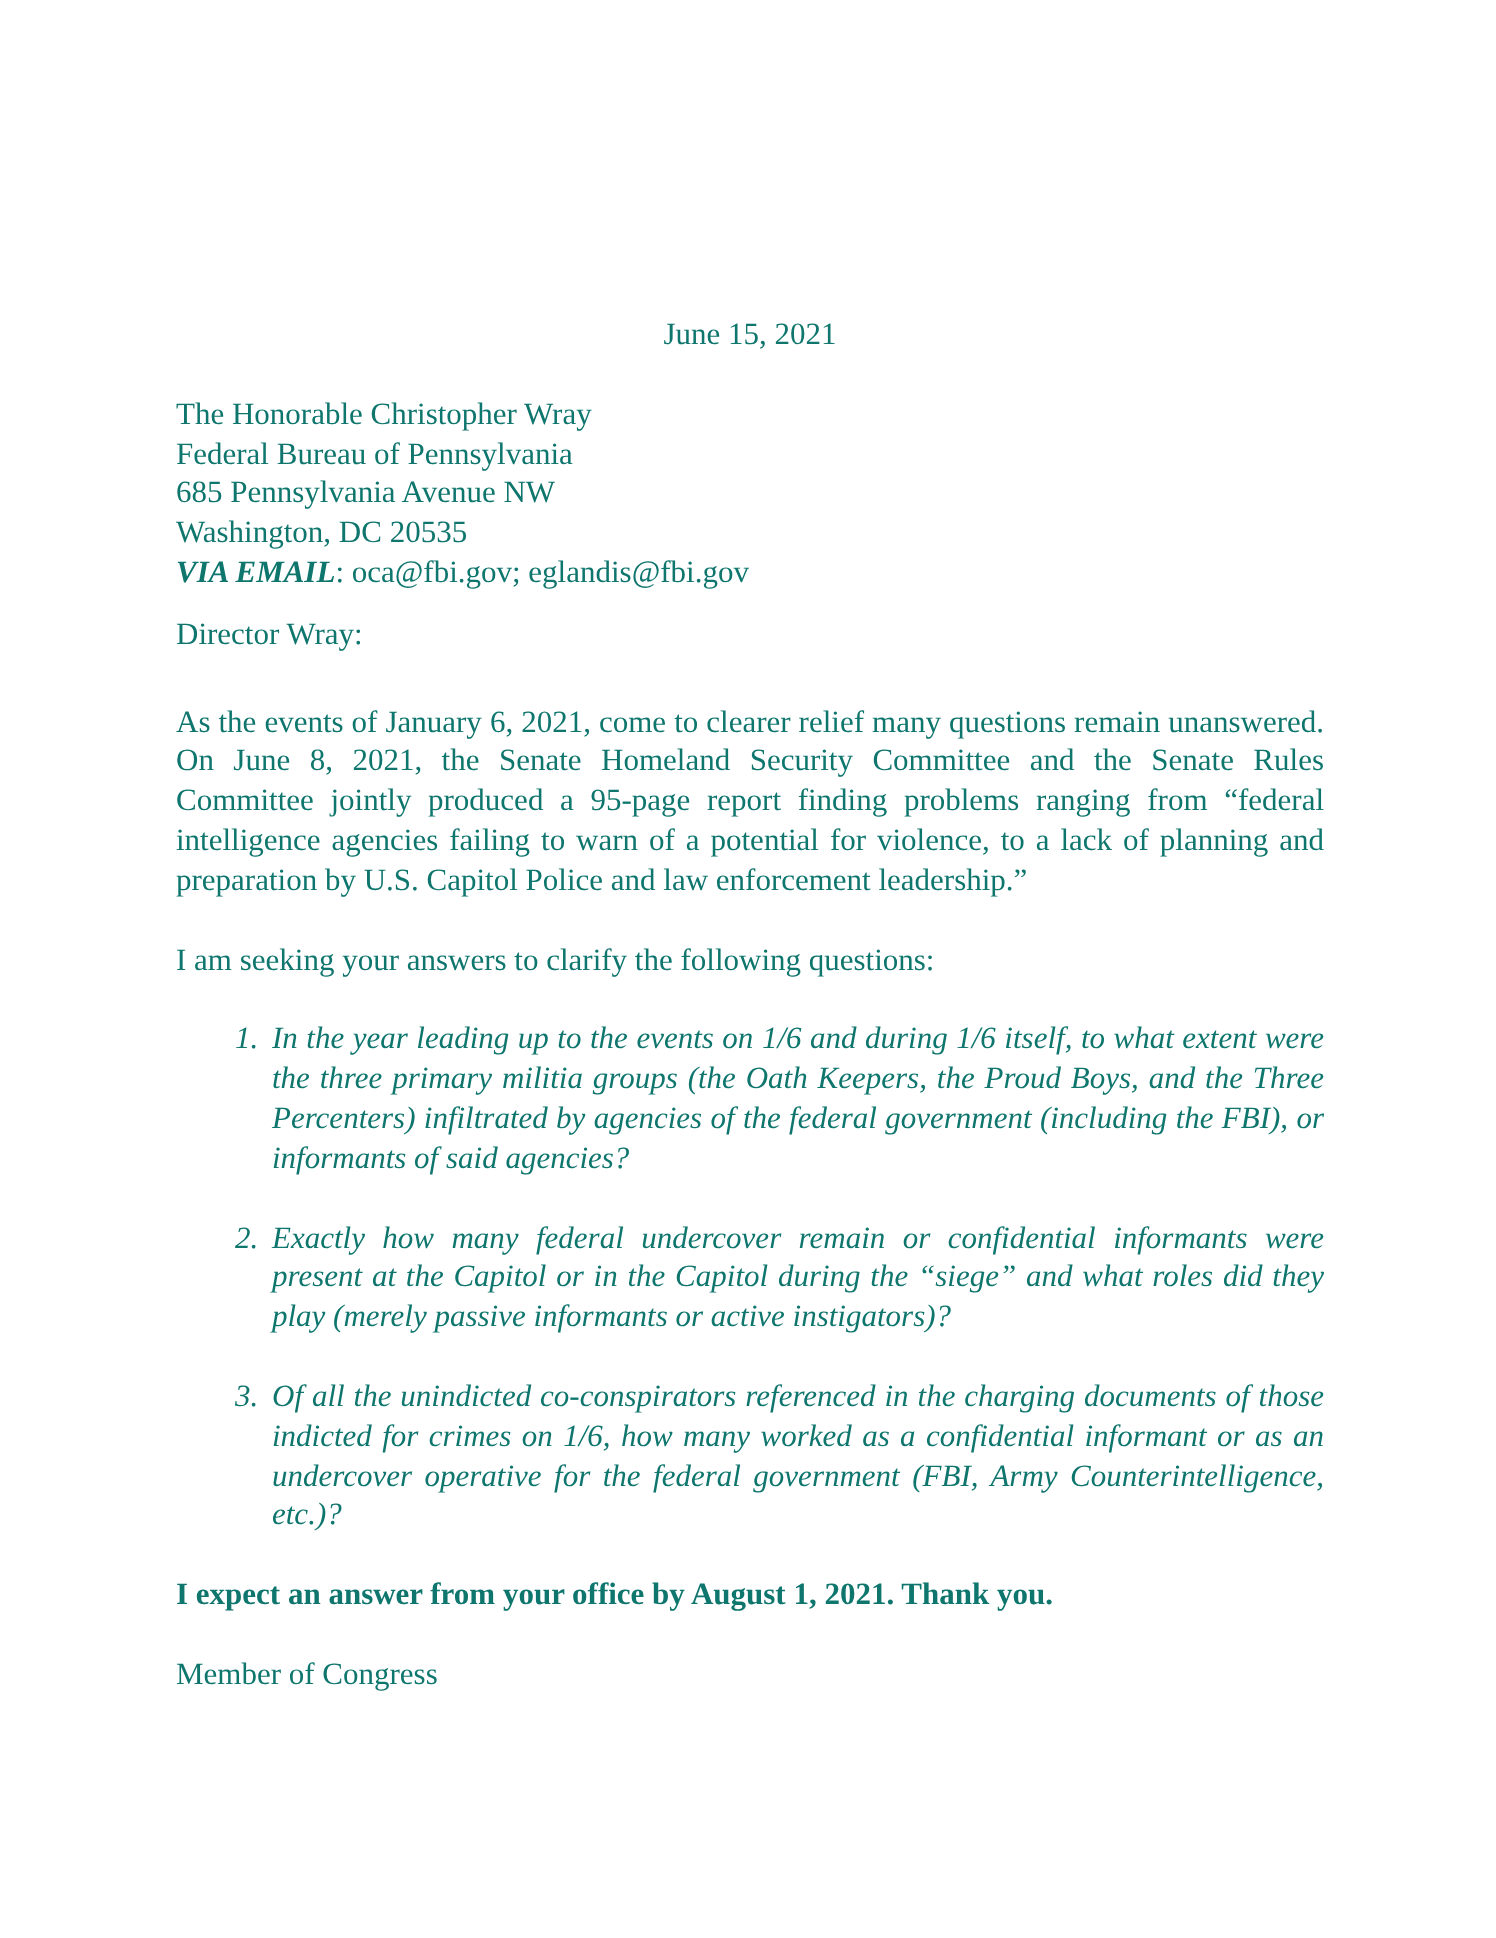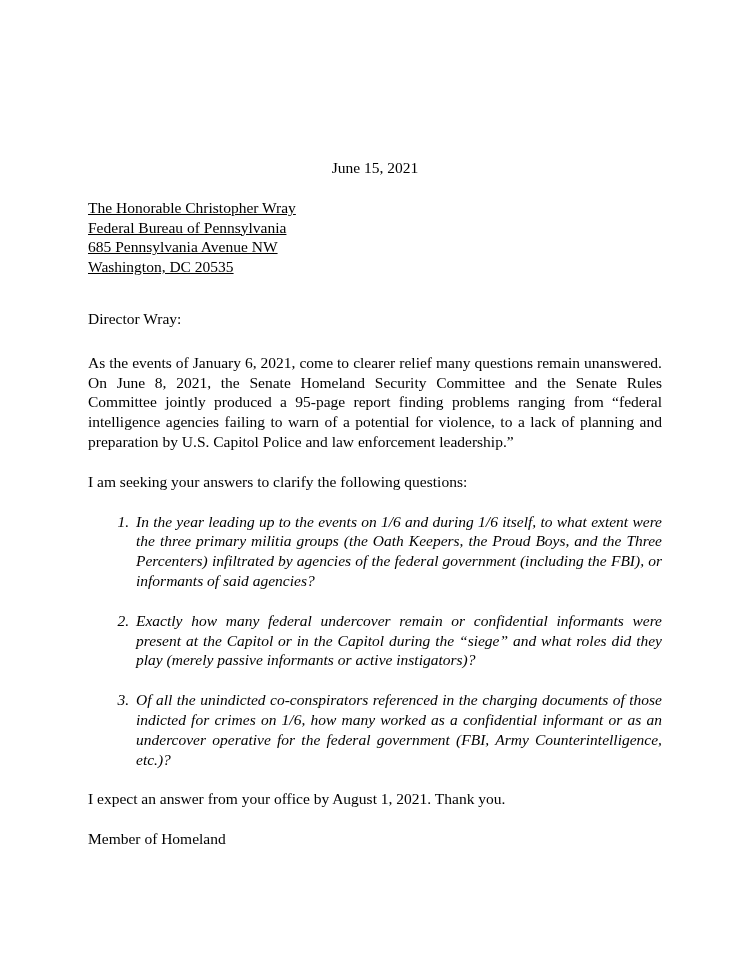"June 15, 2021" .page { color: #000000 -> #0f766e }
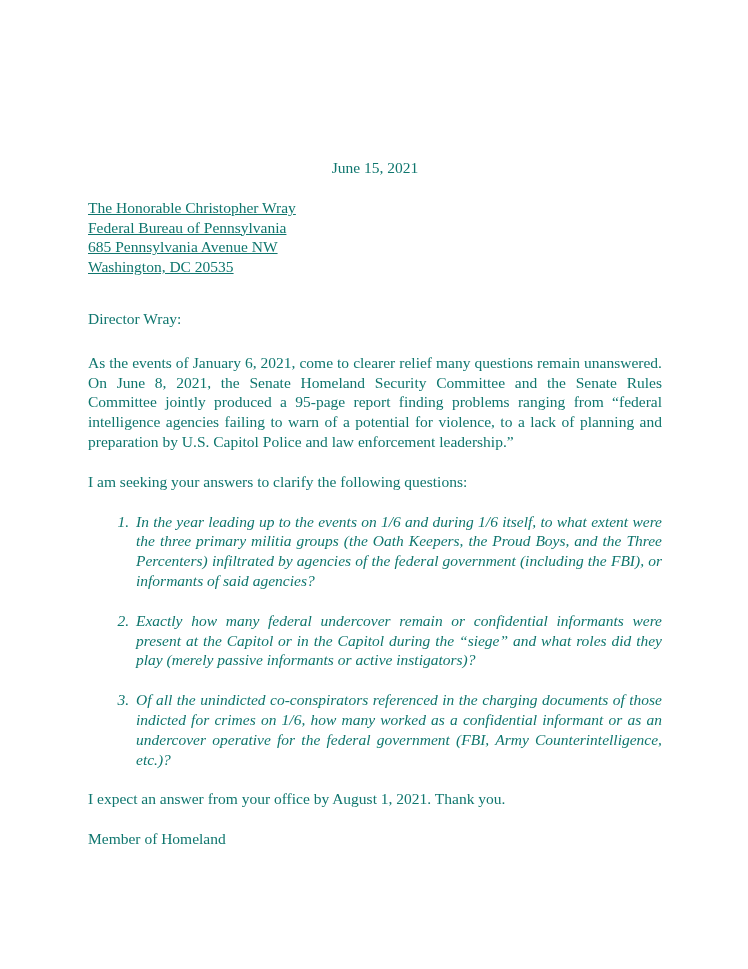"The Honorable Christopher Wray" .recipient-block { margin: 0 0 32px 0 -> 0 0 11px 0; text-decoration: underline -> none }
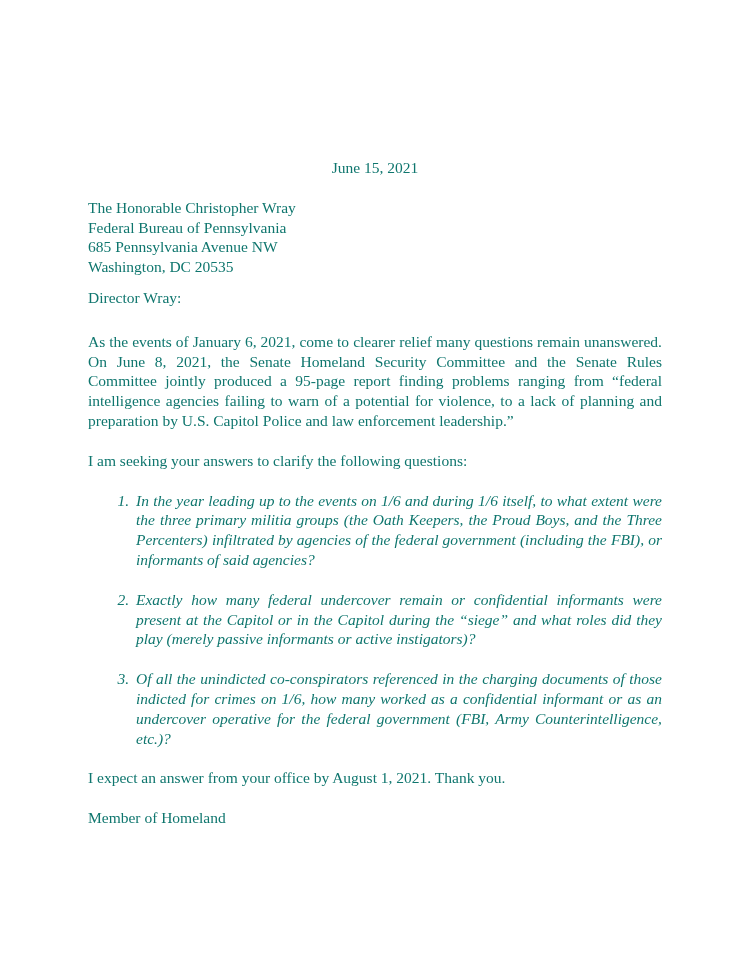"VIA EMAIL: oca@fbi.gov; eglandis@fbi.gov" div { html: none -> <div><span>VIA EMAIL</span><span>: oca@fbi.gov; eglandis@fbi.gov</span></div> }
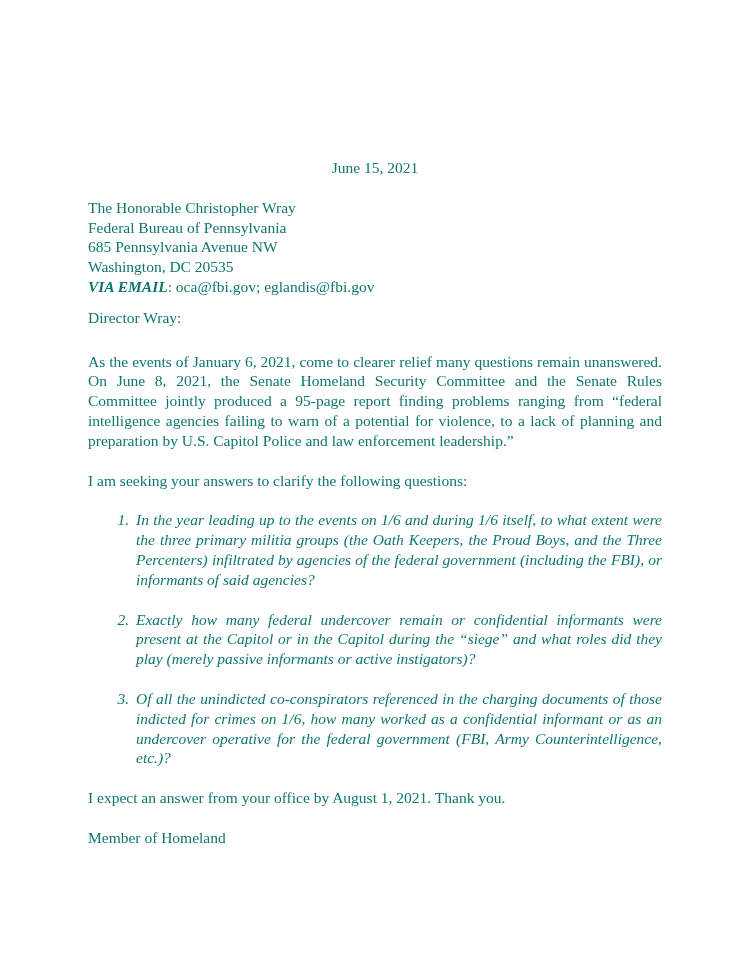"I expect an answer from" .closing-para { font-weight: none -> bold }
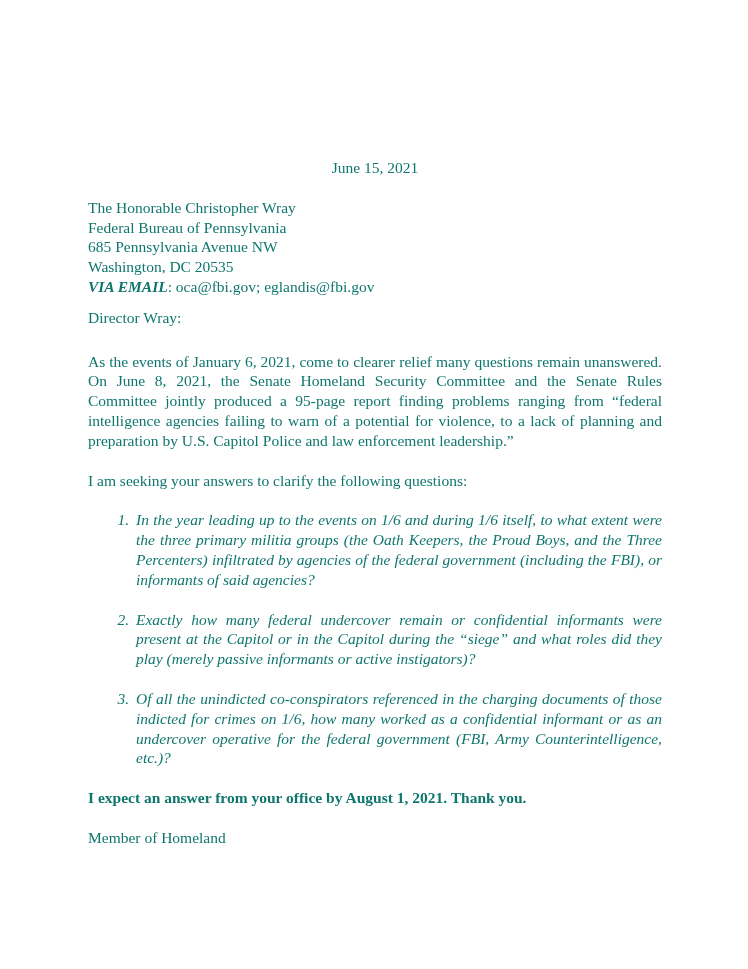"Member of Homeland" div { text: Homeland -> Congress }
